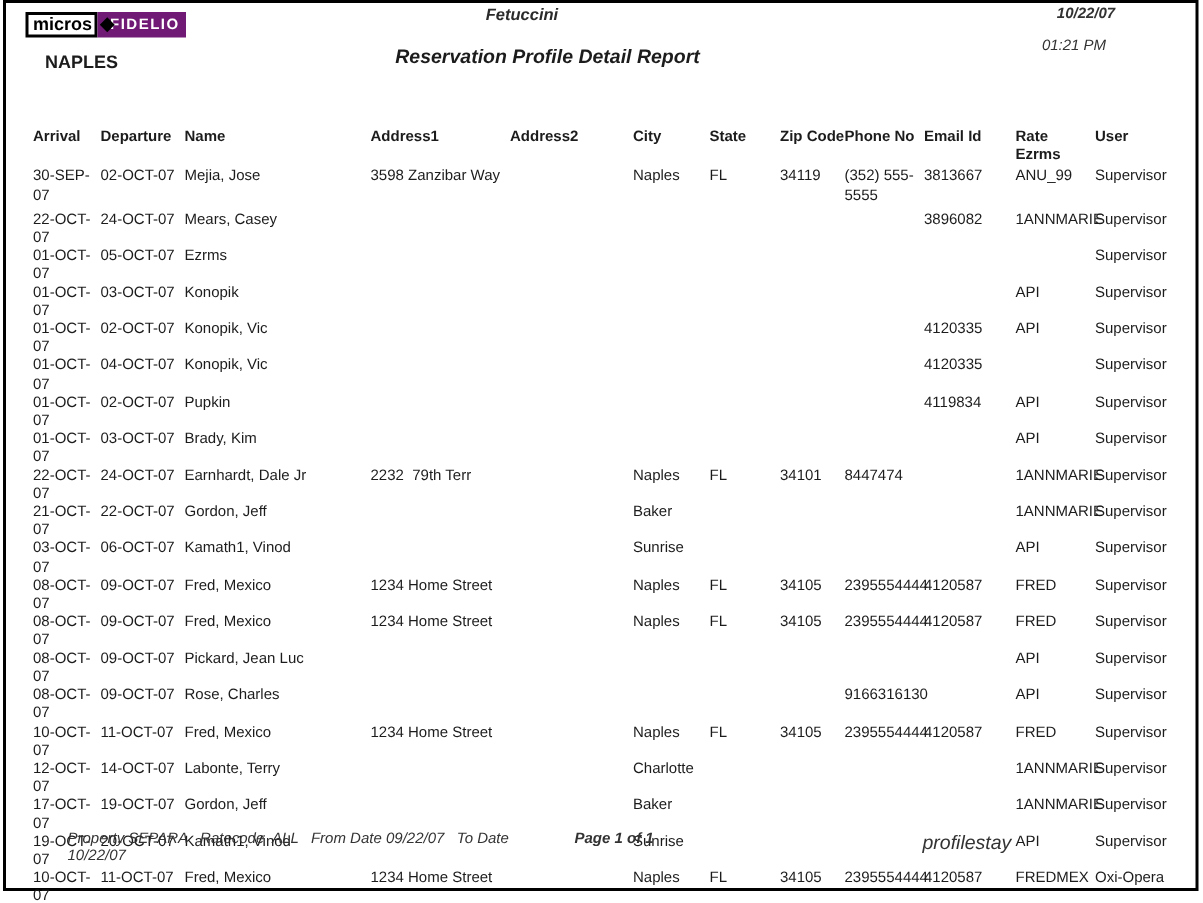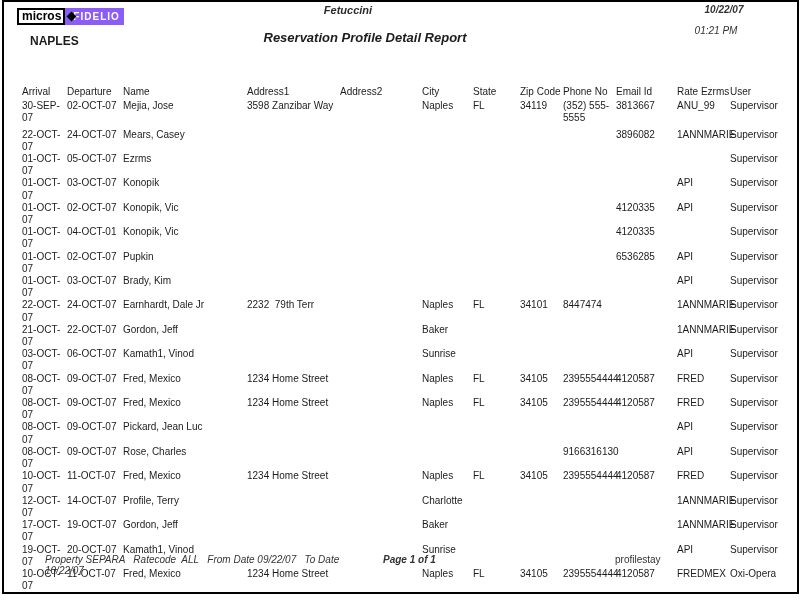"FIDELIO" .logo-fidelio { background: #8b5cf6 -> #701a75 }
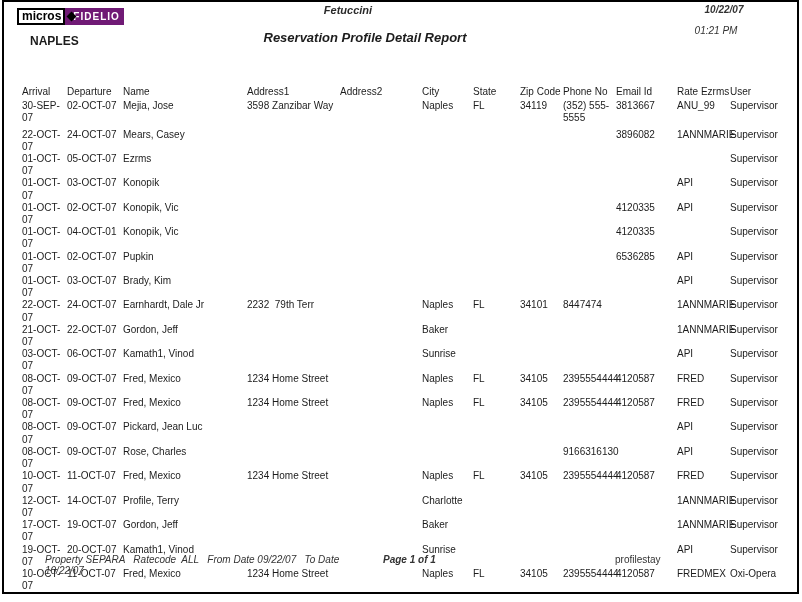"Arrival" .report-table thead th { font-weight: normal -> bold }
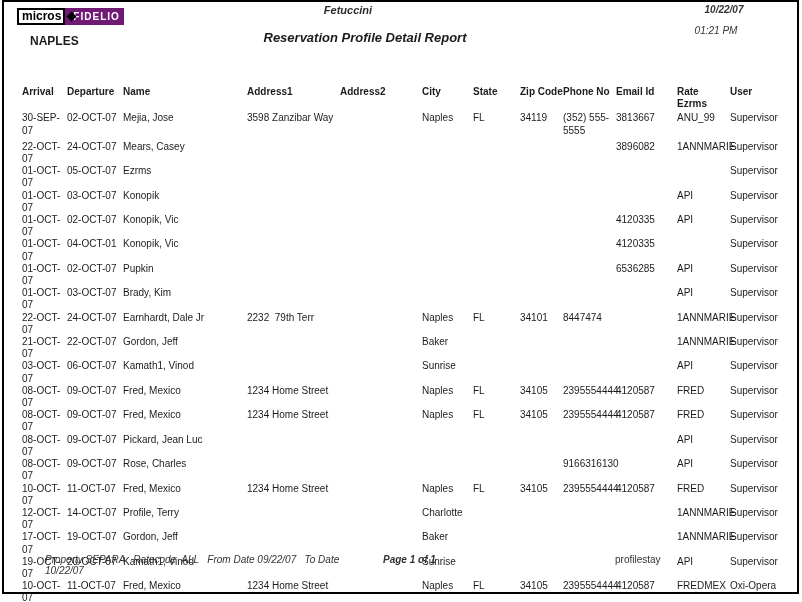"04-OCT-01" td { text: 04-OCT-01 -> 04-OCT-07 }
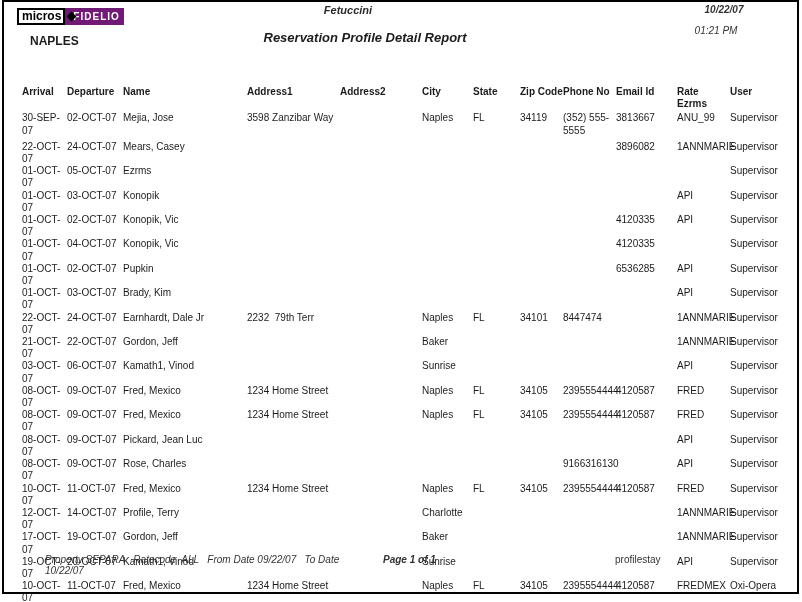"6536285" td { text: 6536285 -> 4119834 }
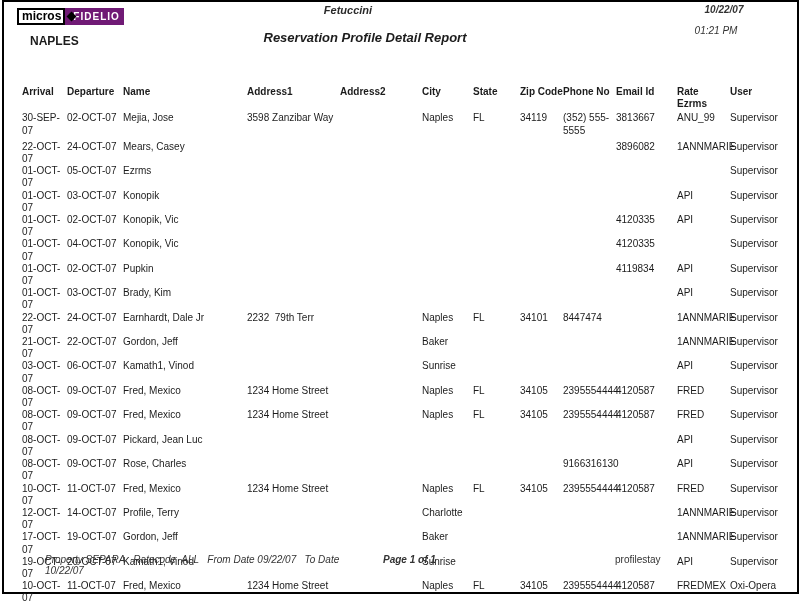"Profile, Terry" td { text: Profile -> Labonte }
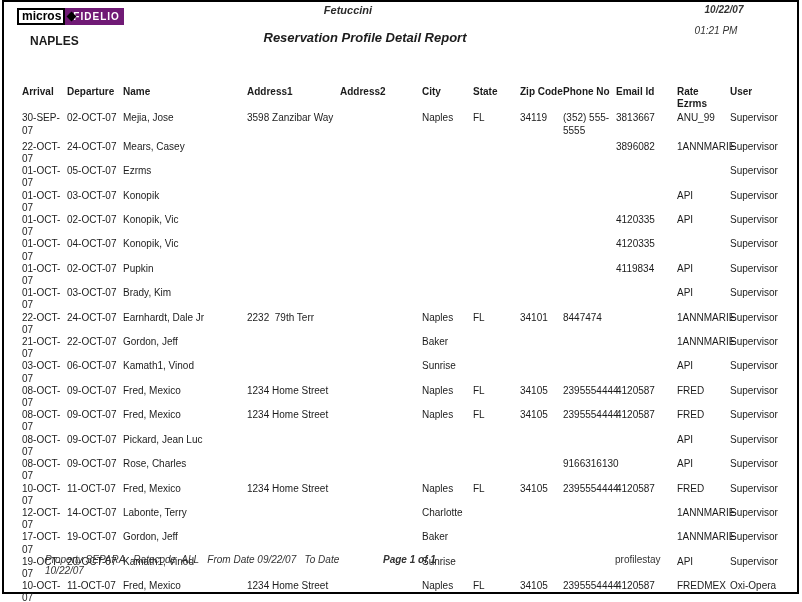"profilestay" .footer-reportid { font-size: 10px -> 13px; font-style: none -> italic }
